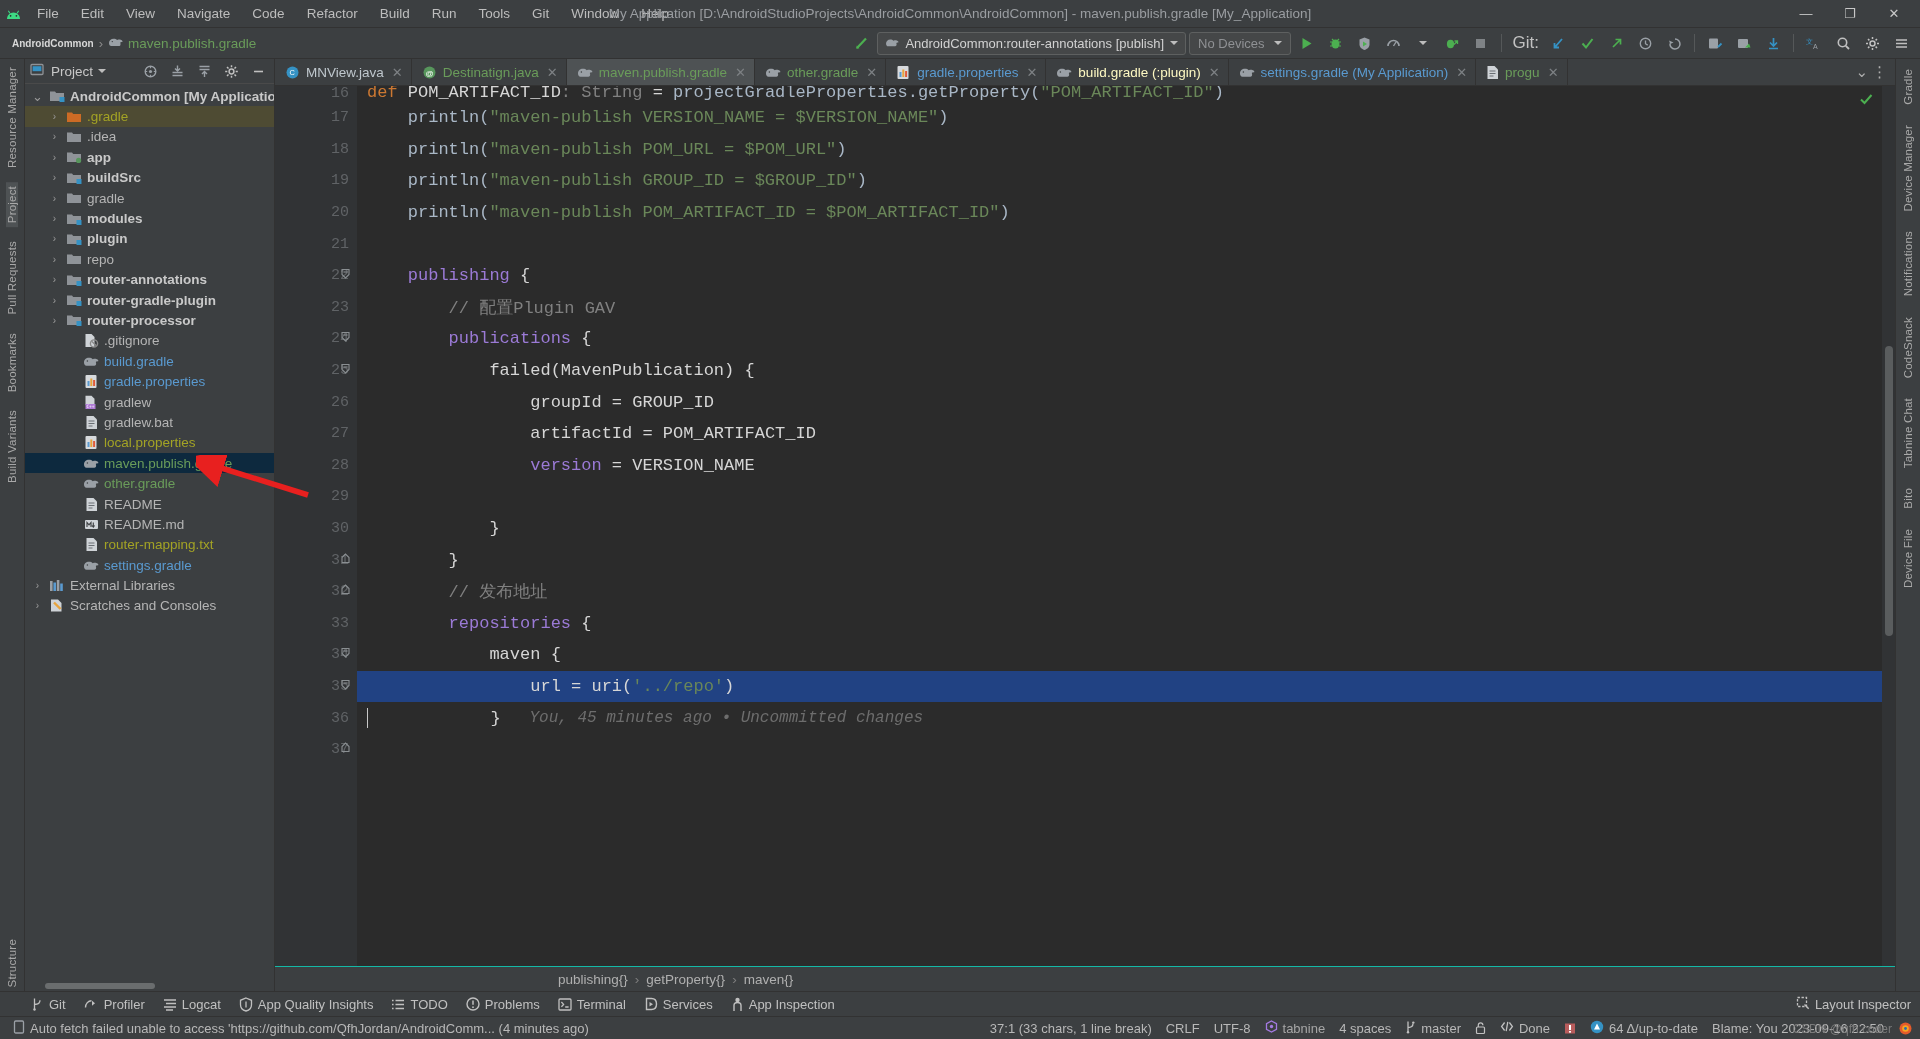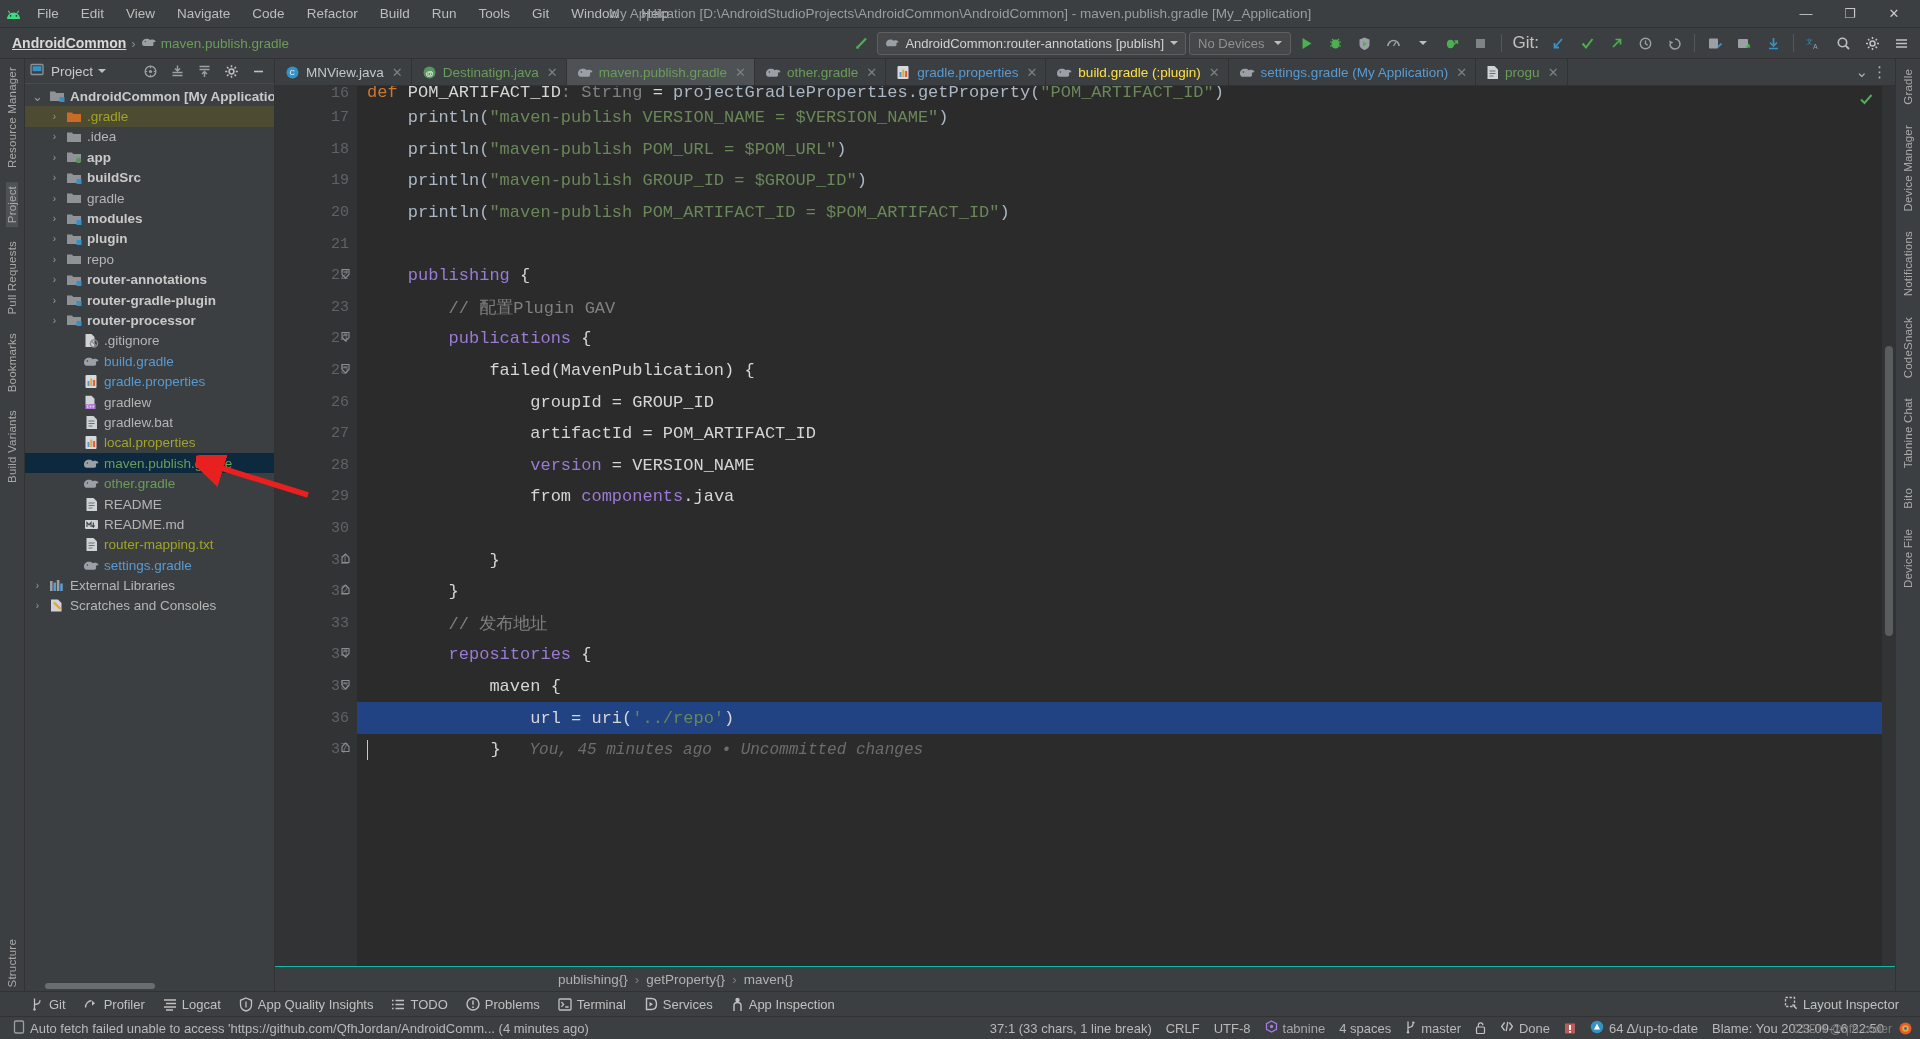"AndroidCommon" .crumbs .b1 { font-size: 14px -> 10px; text-decoration: underline -> none }
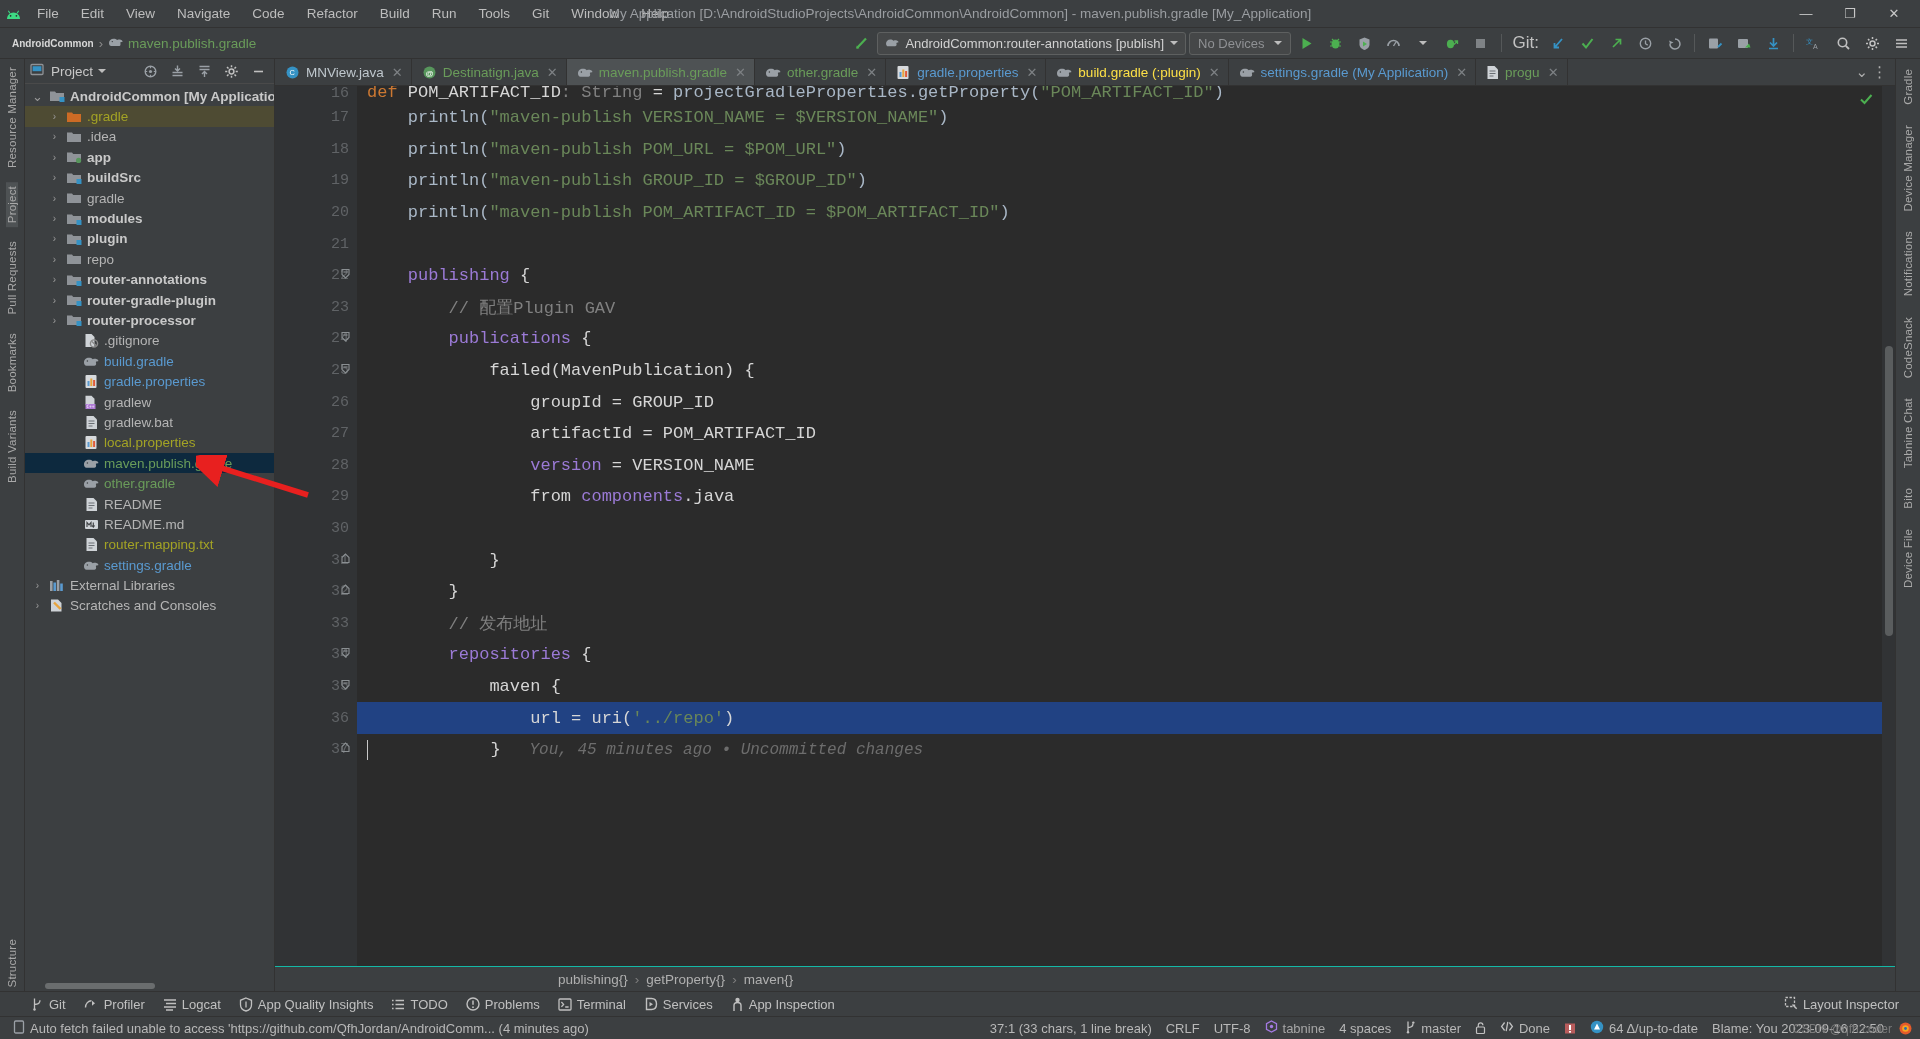"build.gradle (:plugin)" span { color: #fde047 -> #fef9c3 }
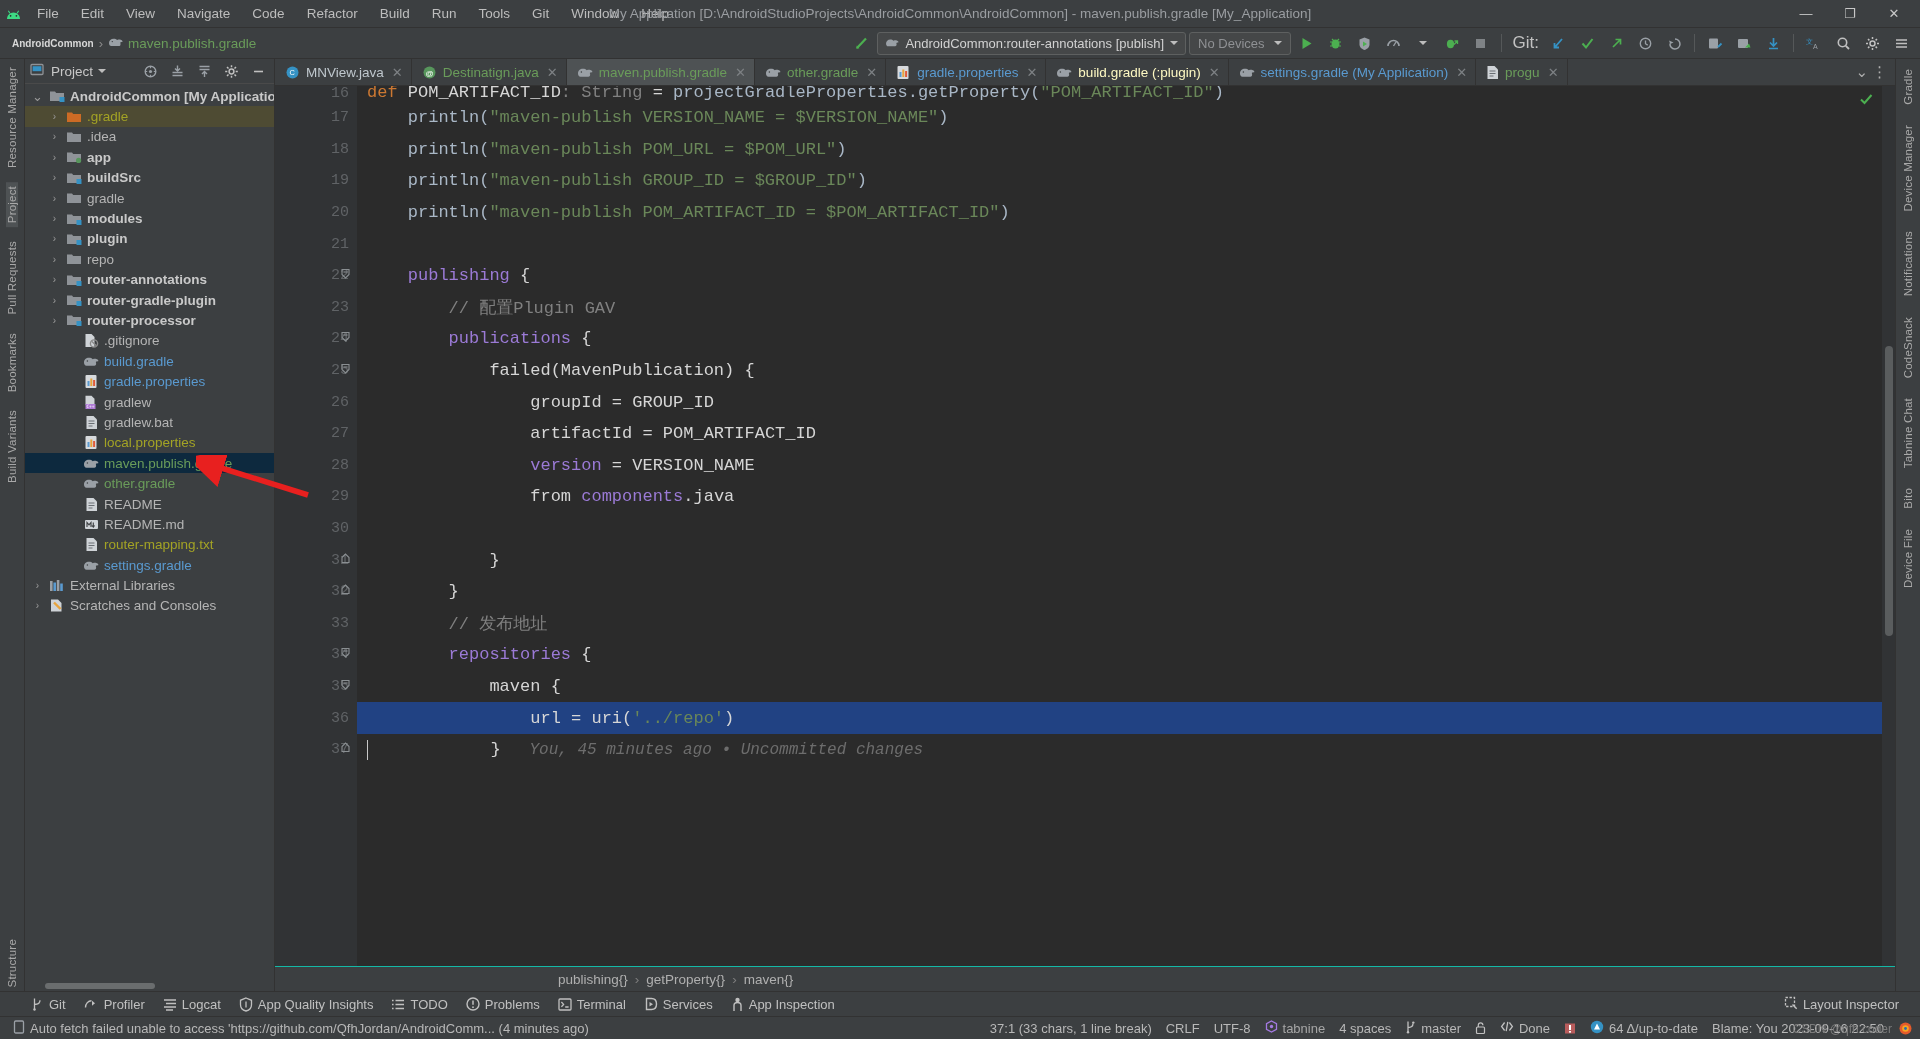"from" div.cline { html: <div><span> from </span><span>components</span><span>.java</span></div> -> none }
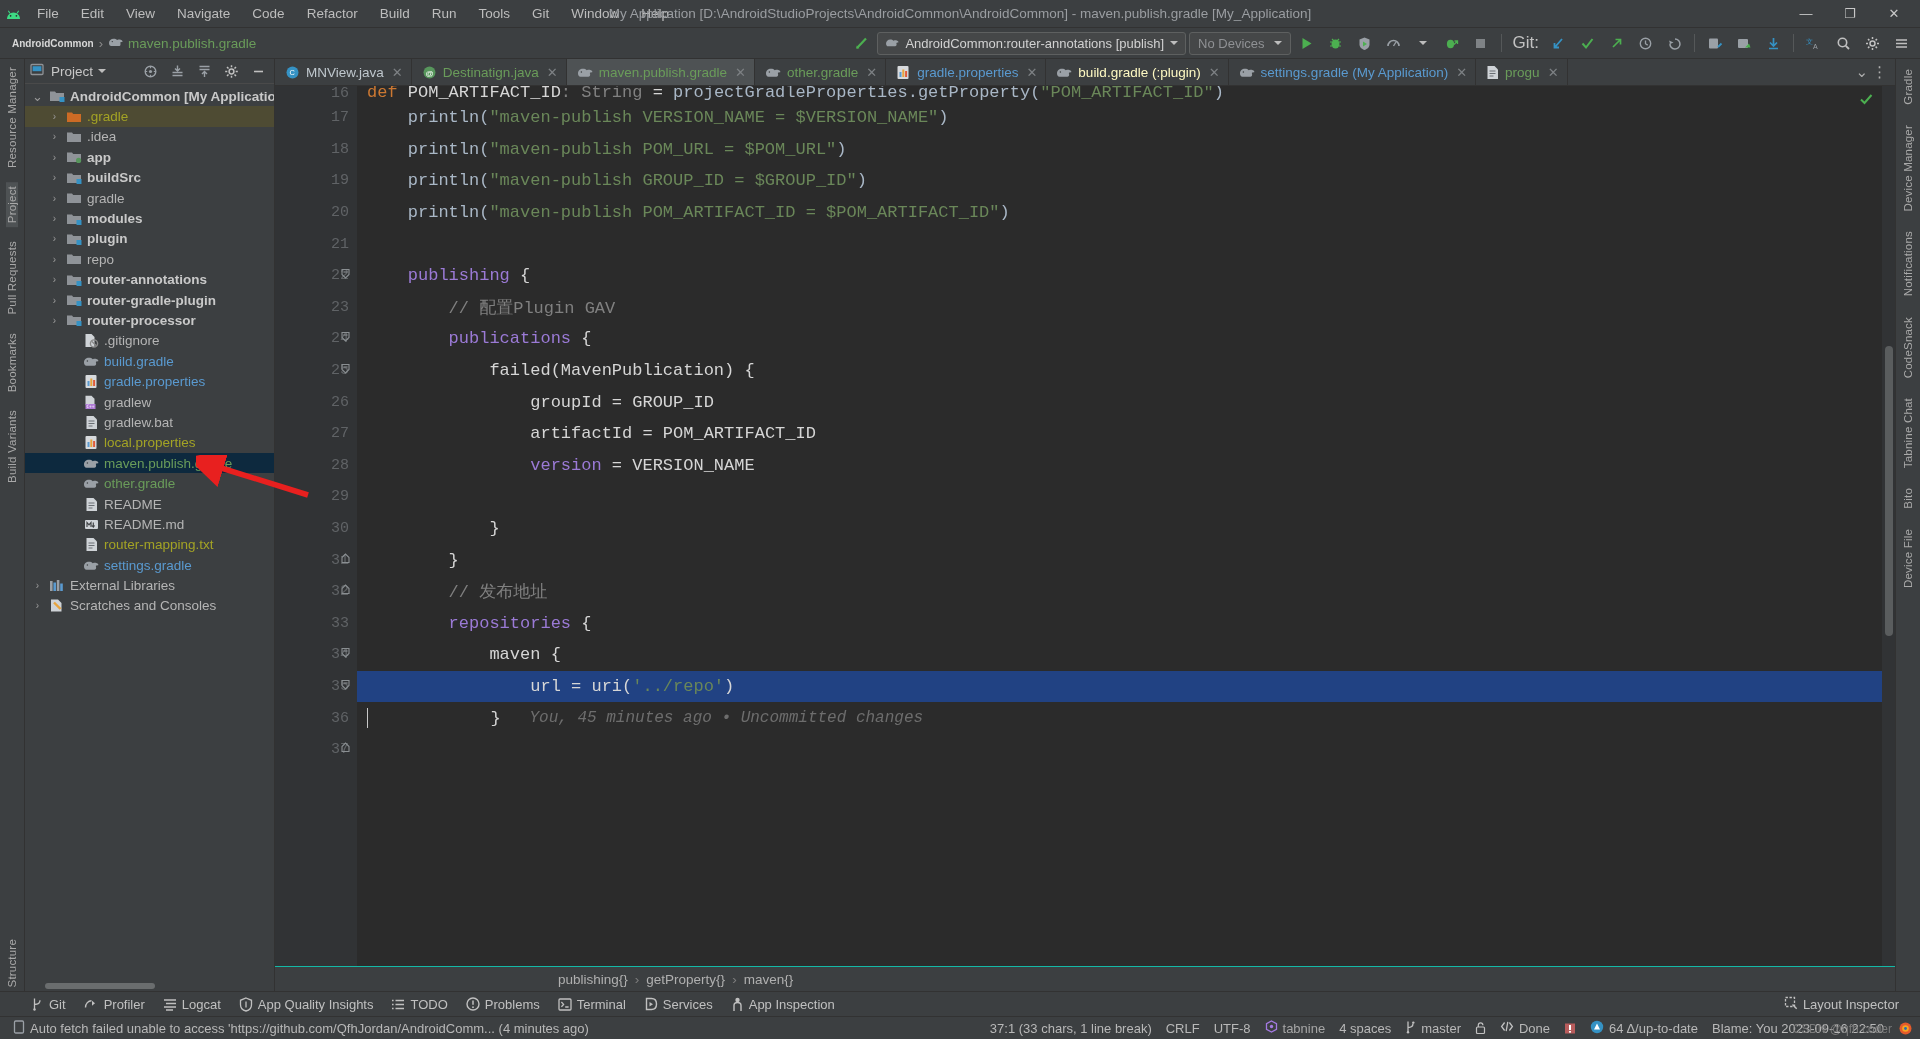"Layout Inspector" .toolbar-bottom .right { padding-right: 12px -> 0 }
